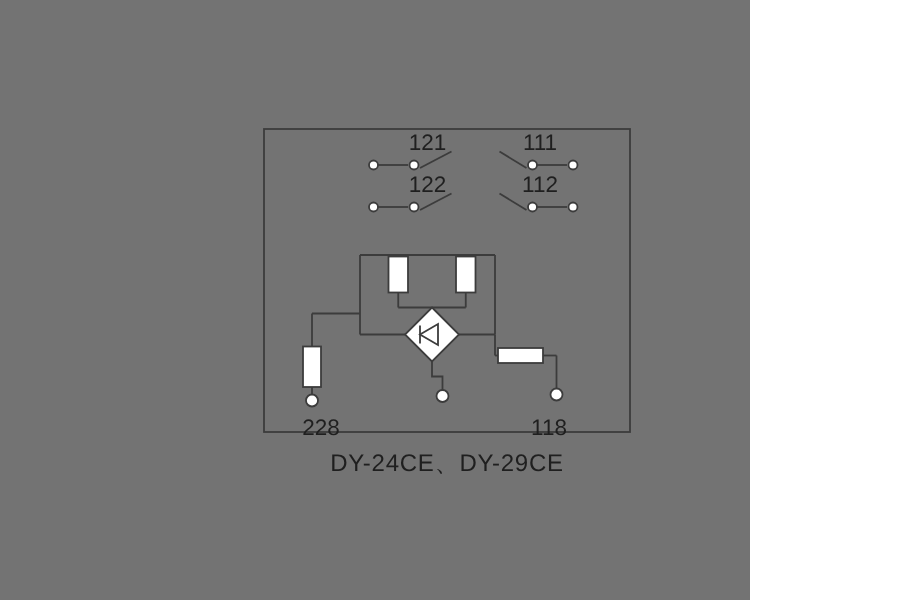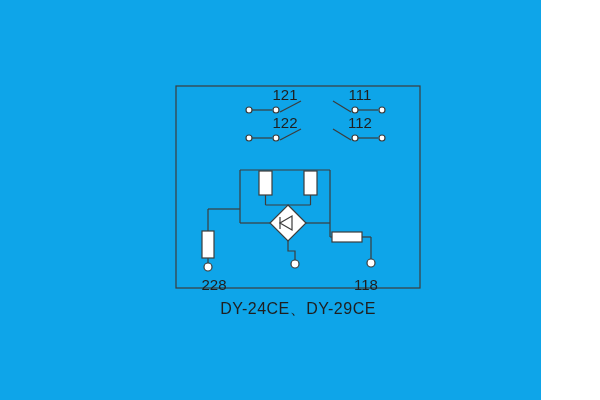"121" .canvas { background: #0ea5e9 -> #737373; width: 541px -> 500px }
